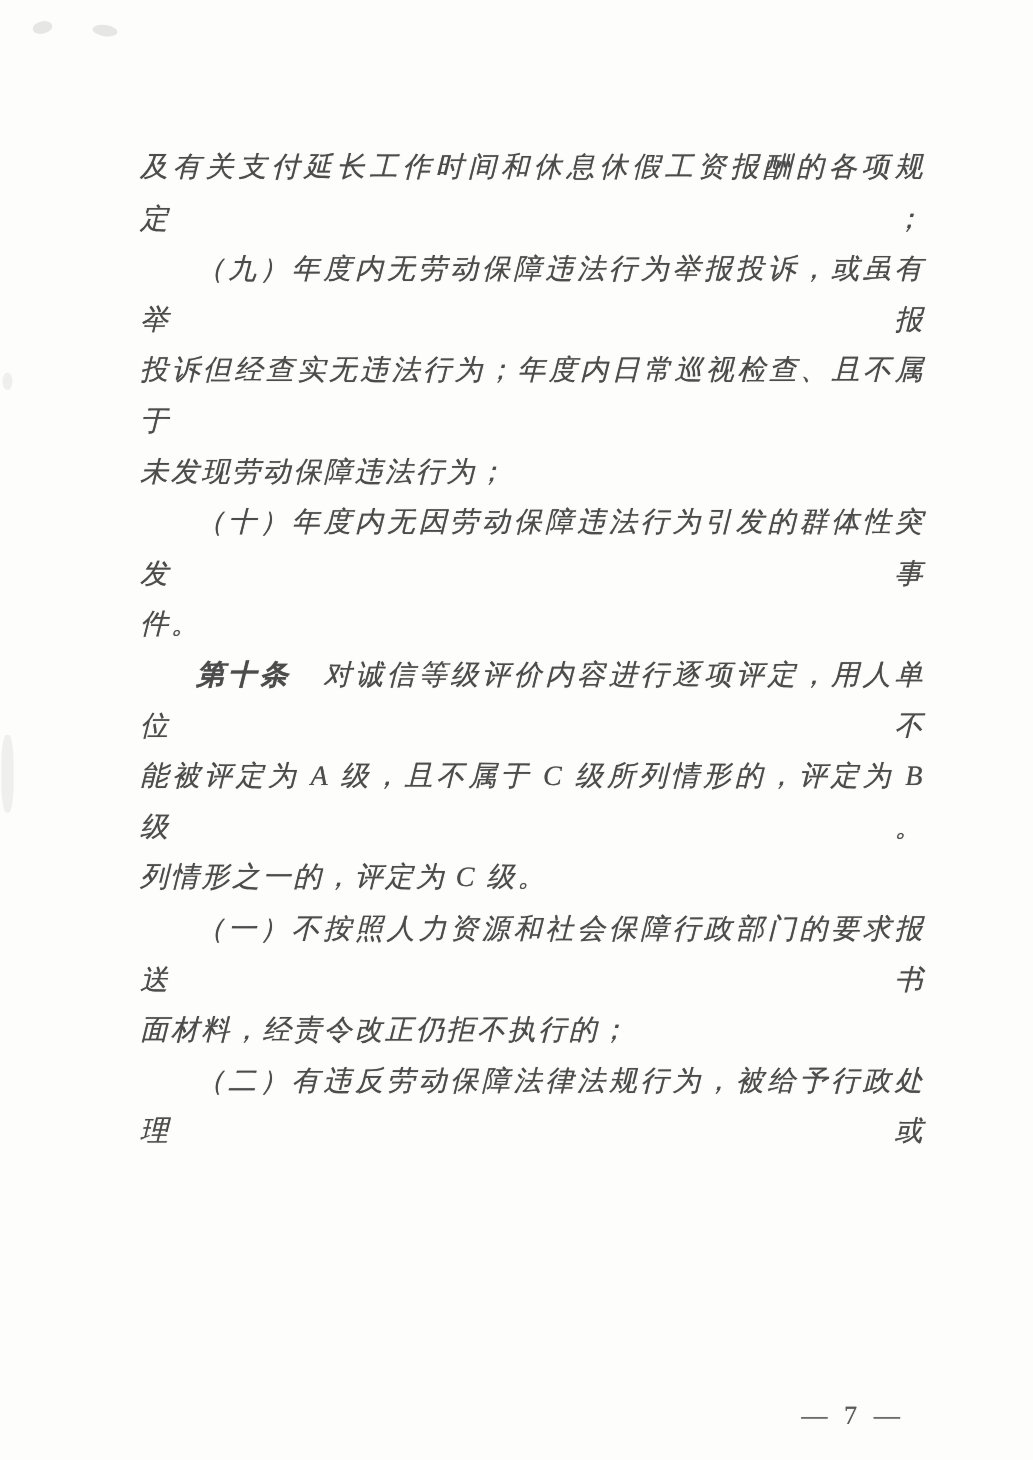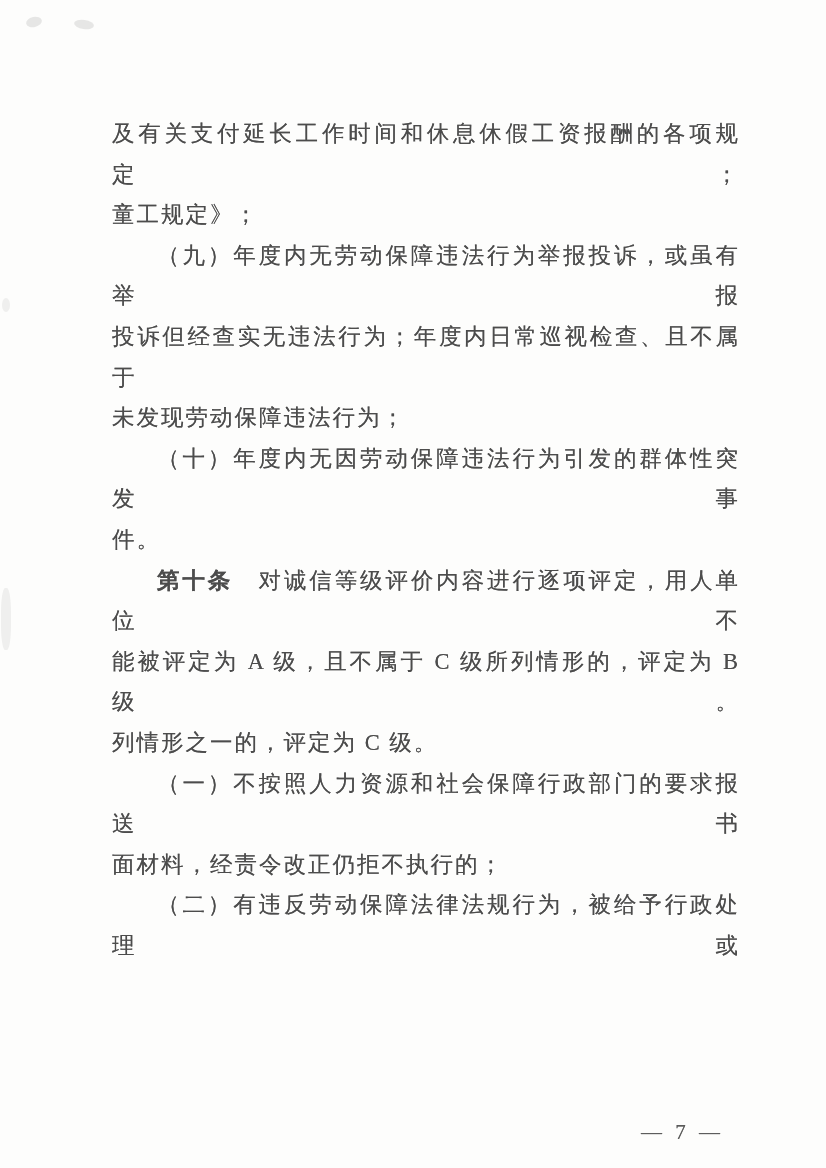"及有关支付延长工作时间和休息休假工资报酬的各项规定；" .textblock { font-style: none -> italic }
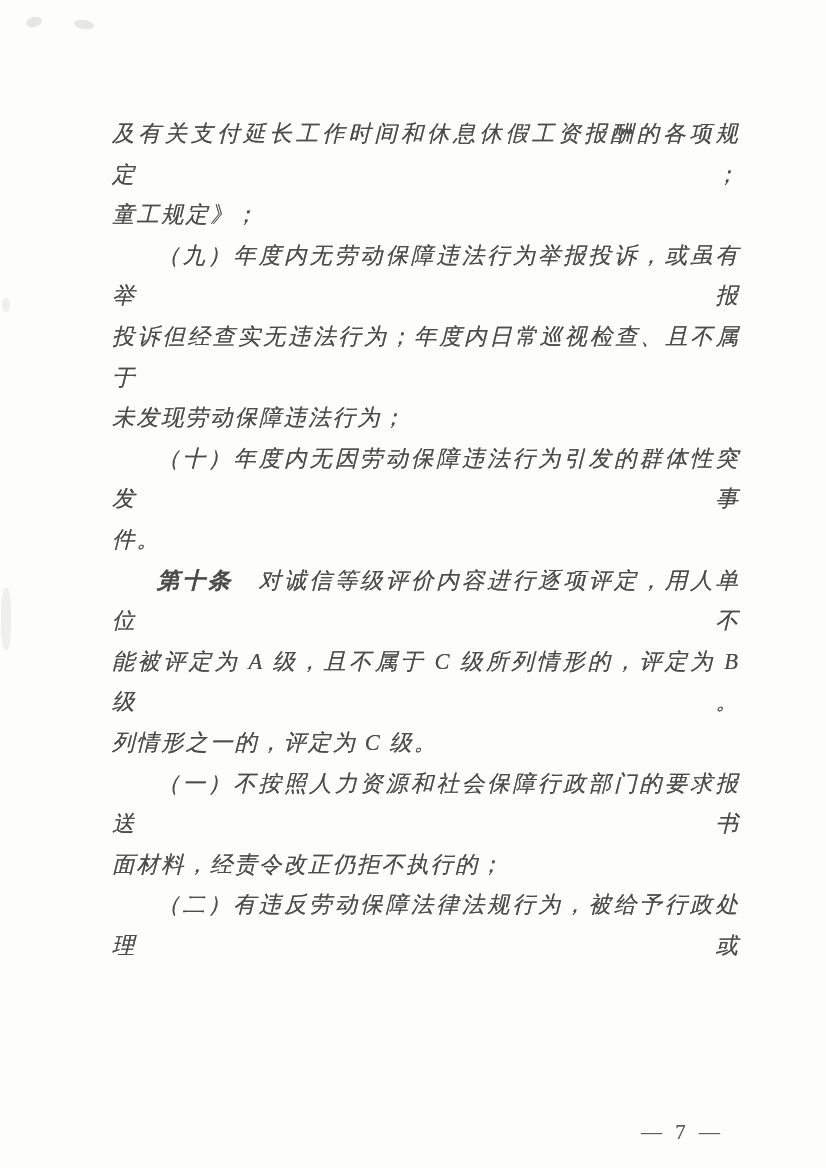"童工规定》；" p.line { html: <p>童工规定》；</p> -> none }
